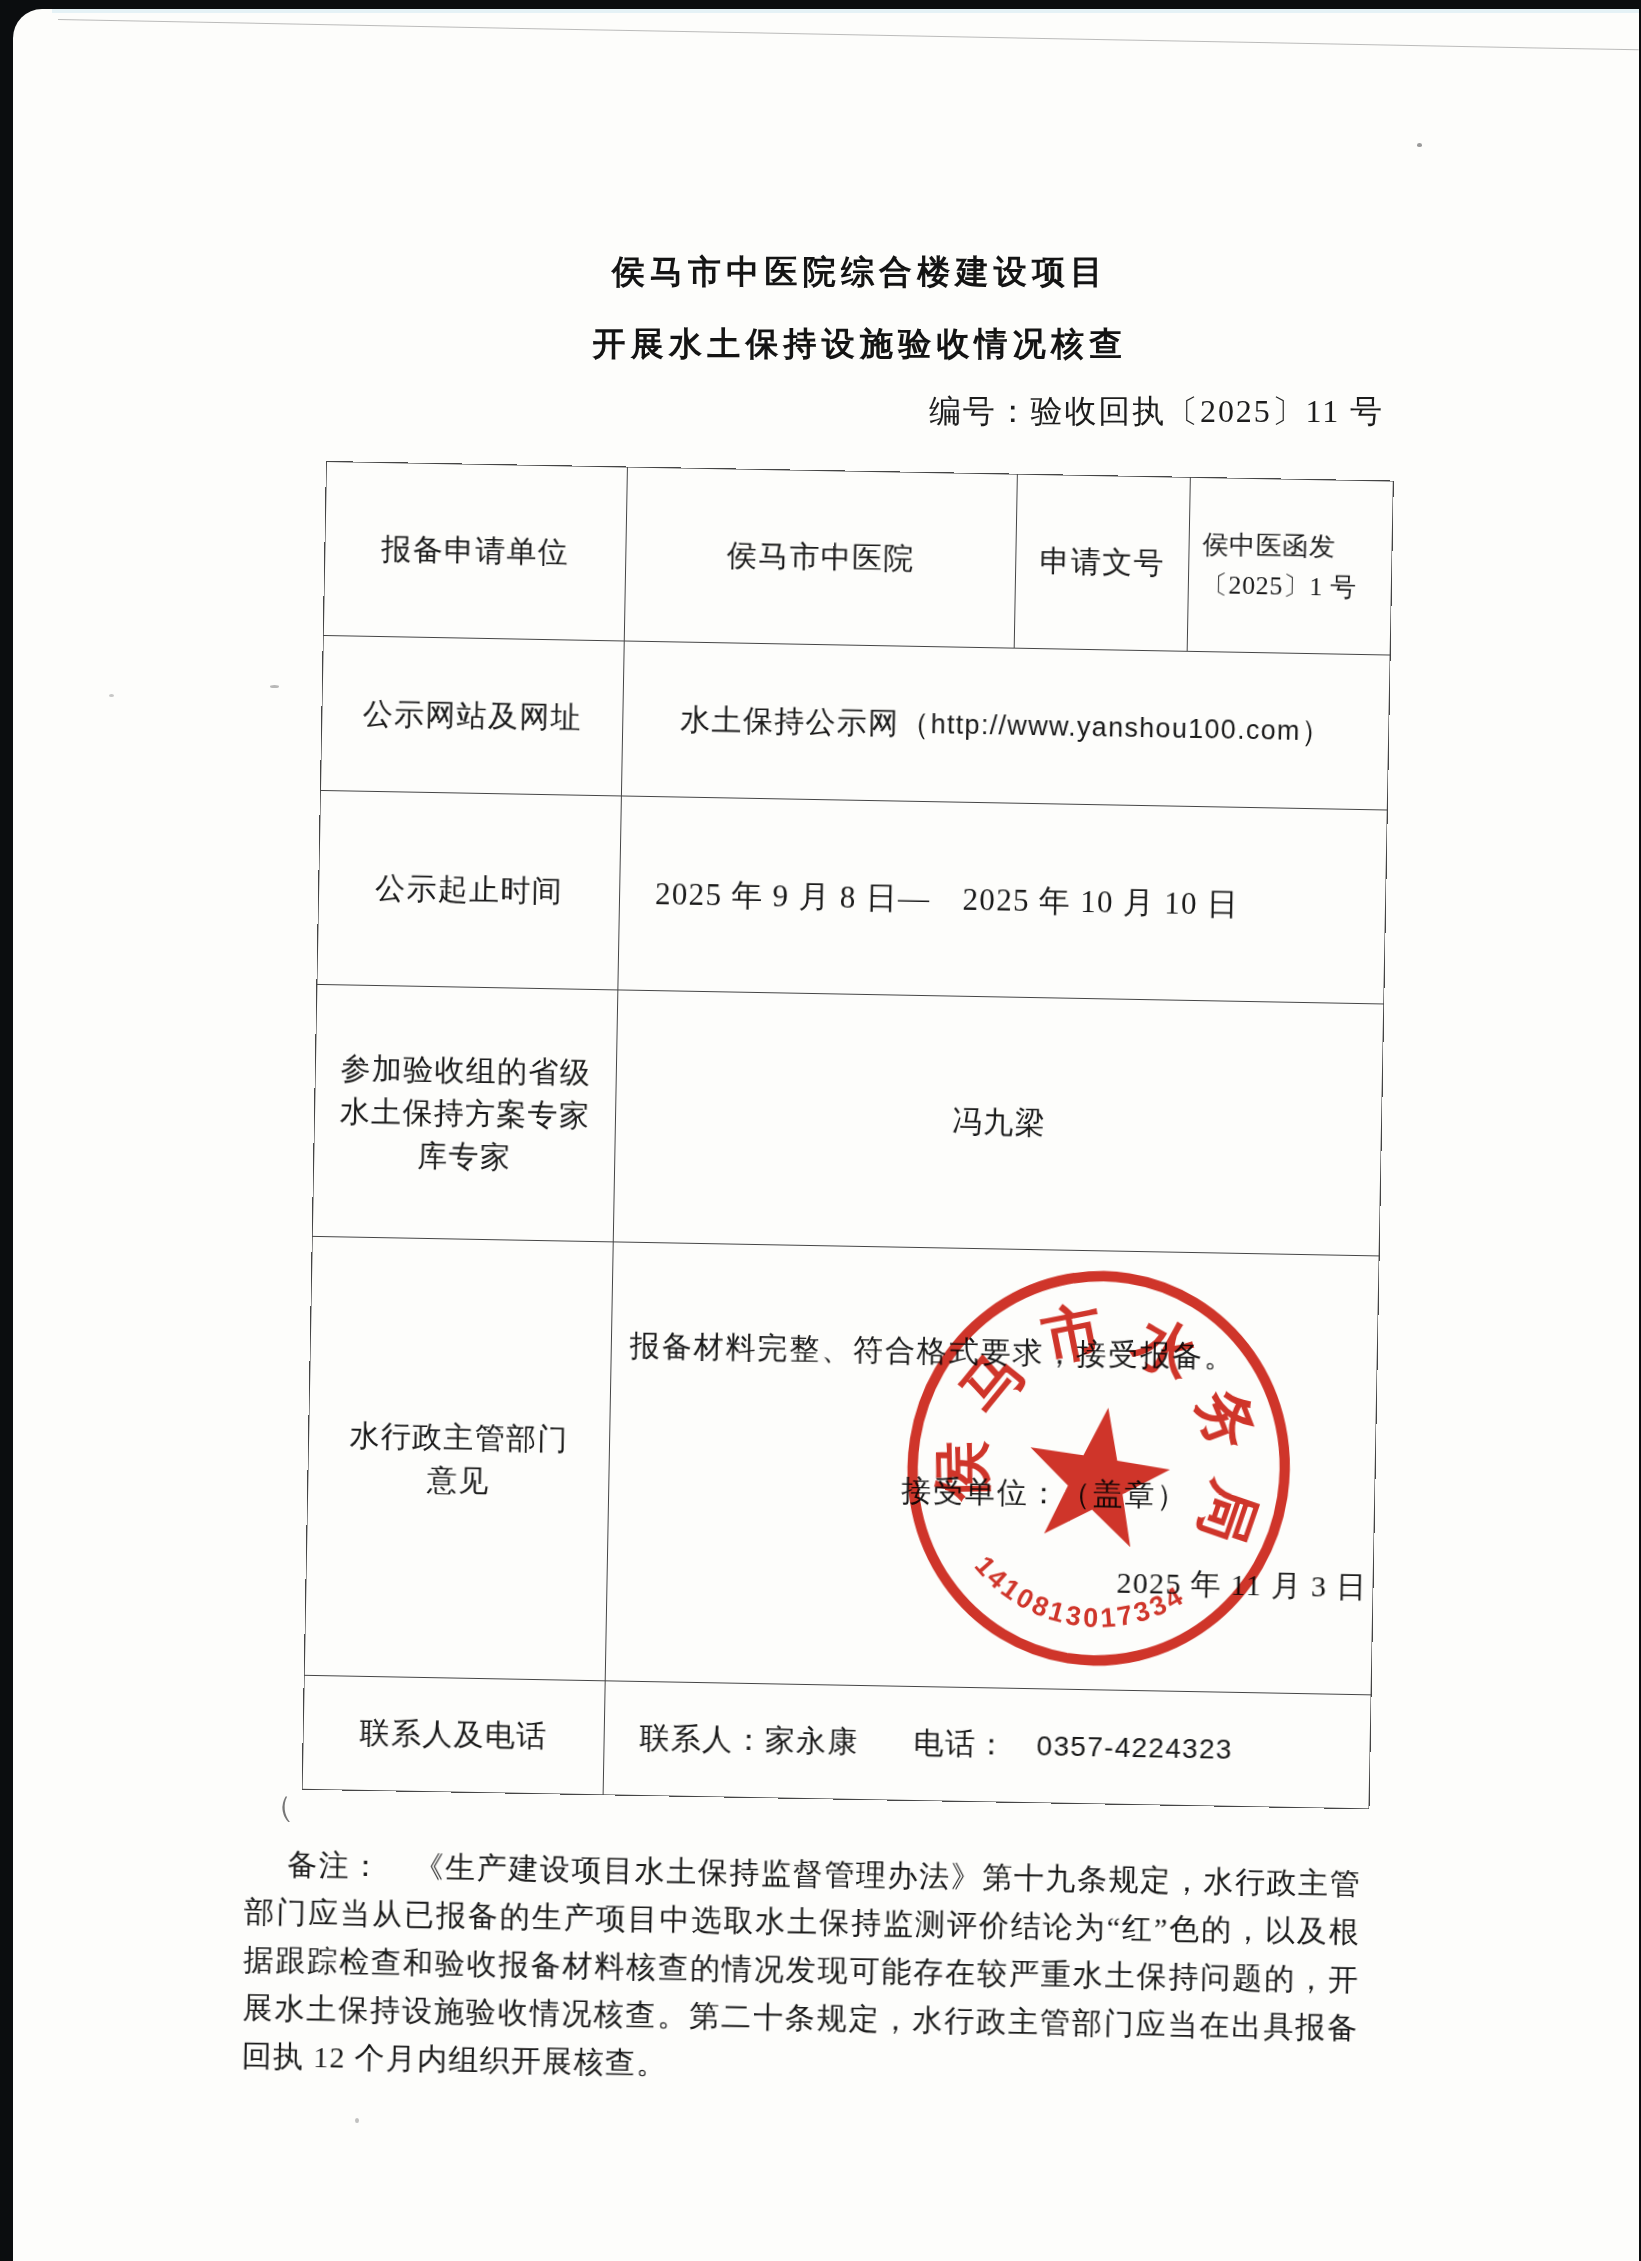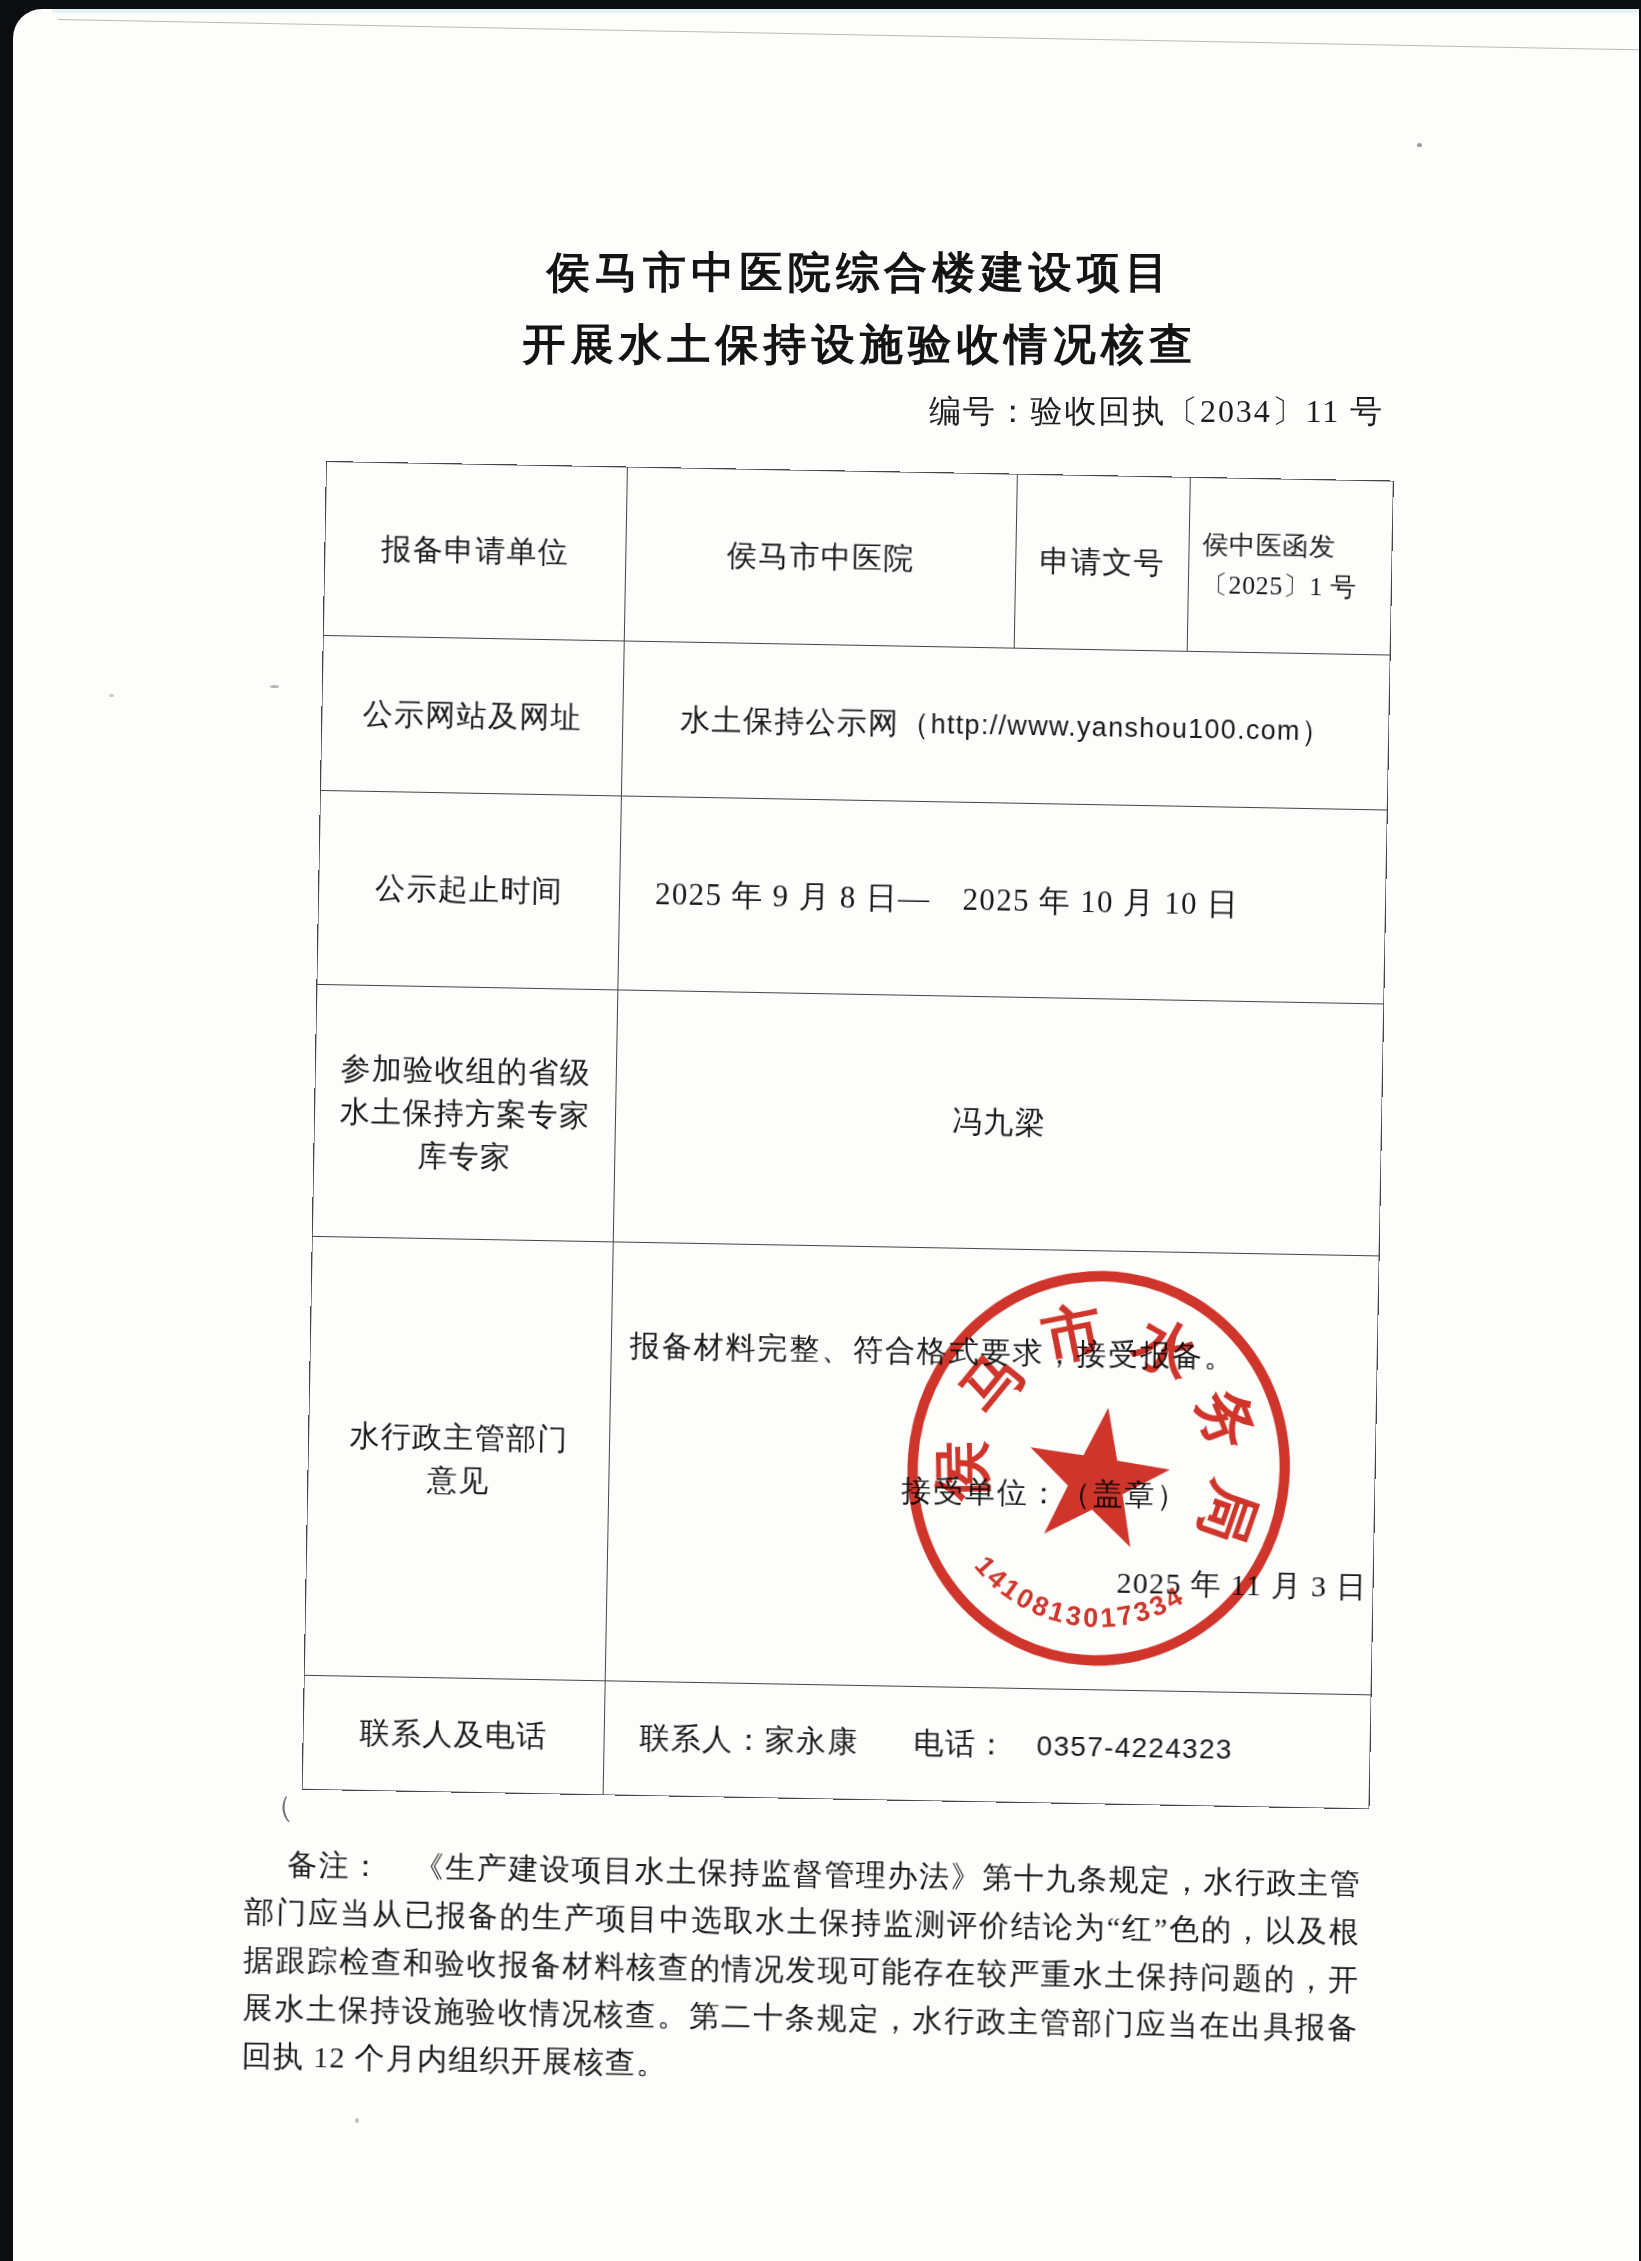"侯马市中医院综合楼建设项目" .title-block { font-size: 43px -> 33px }
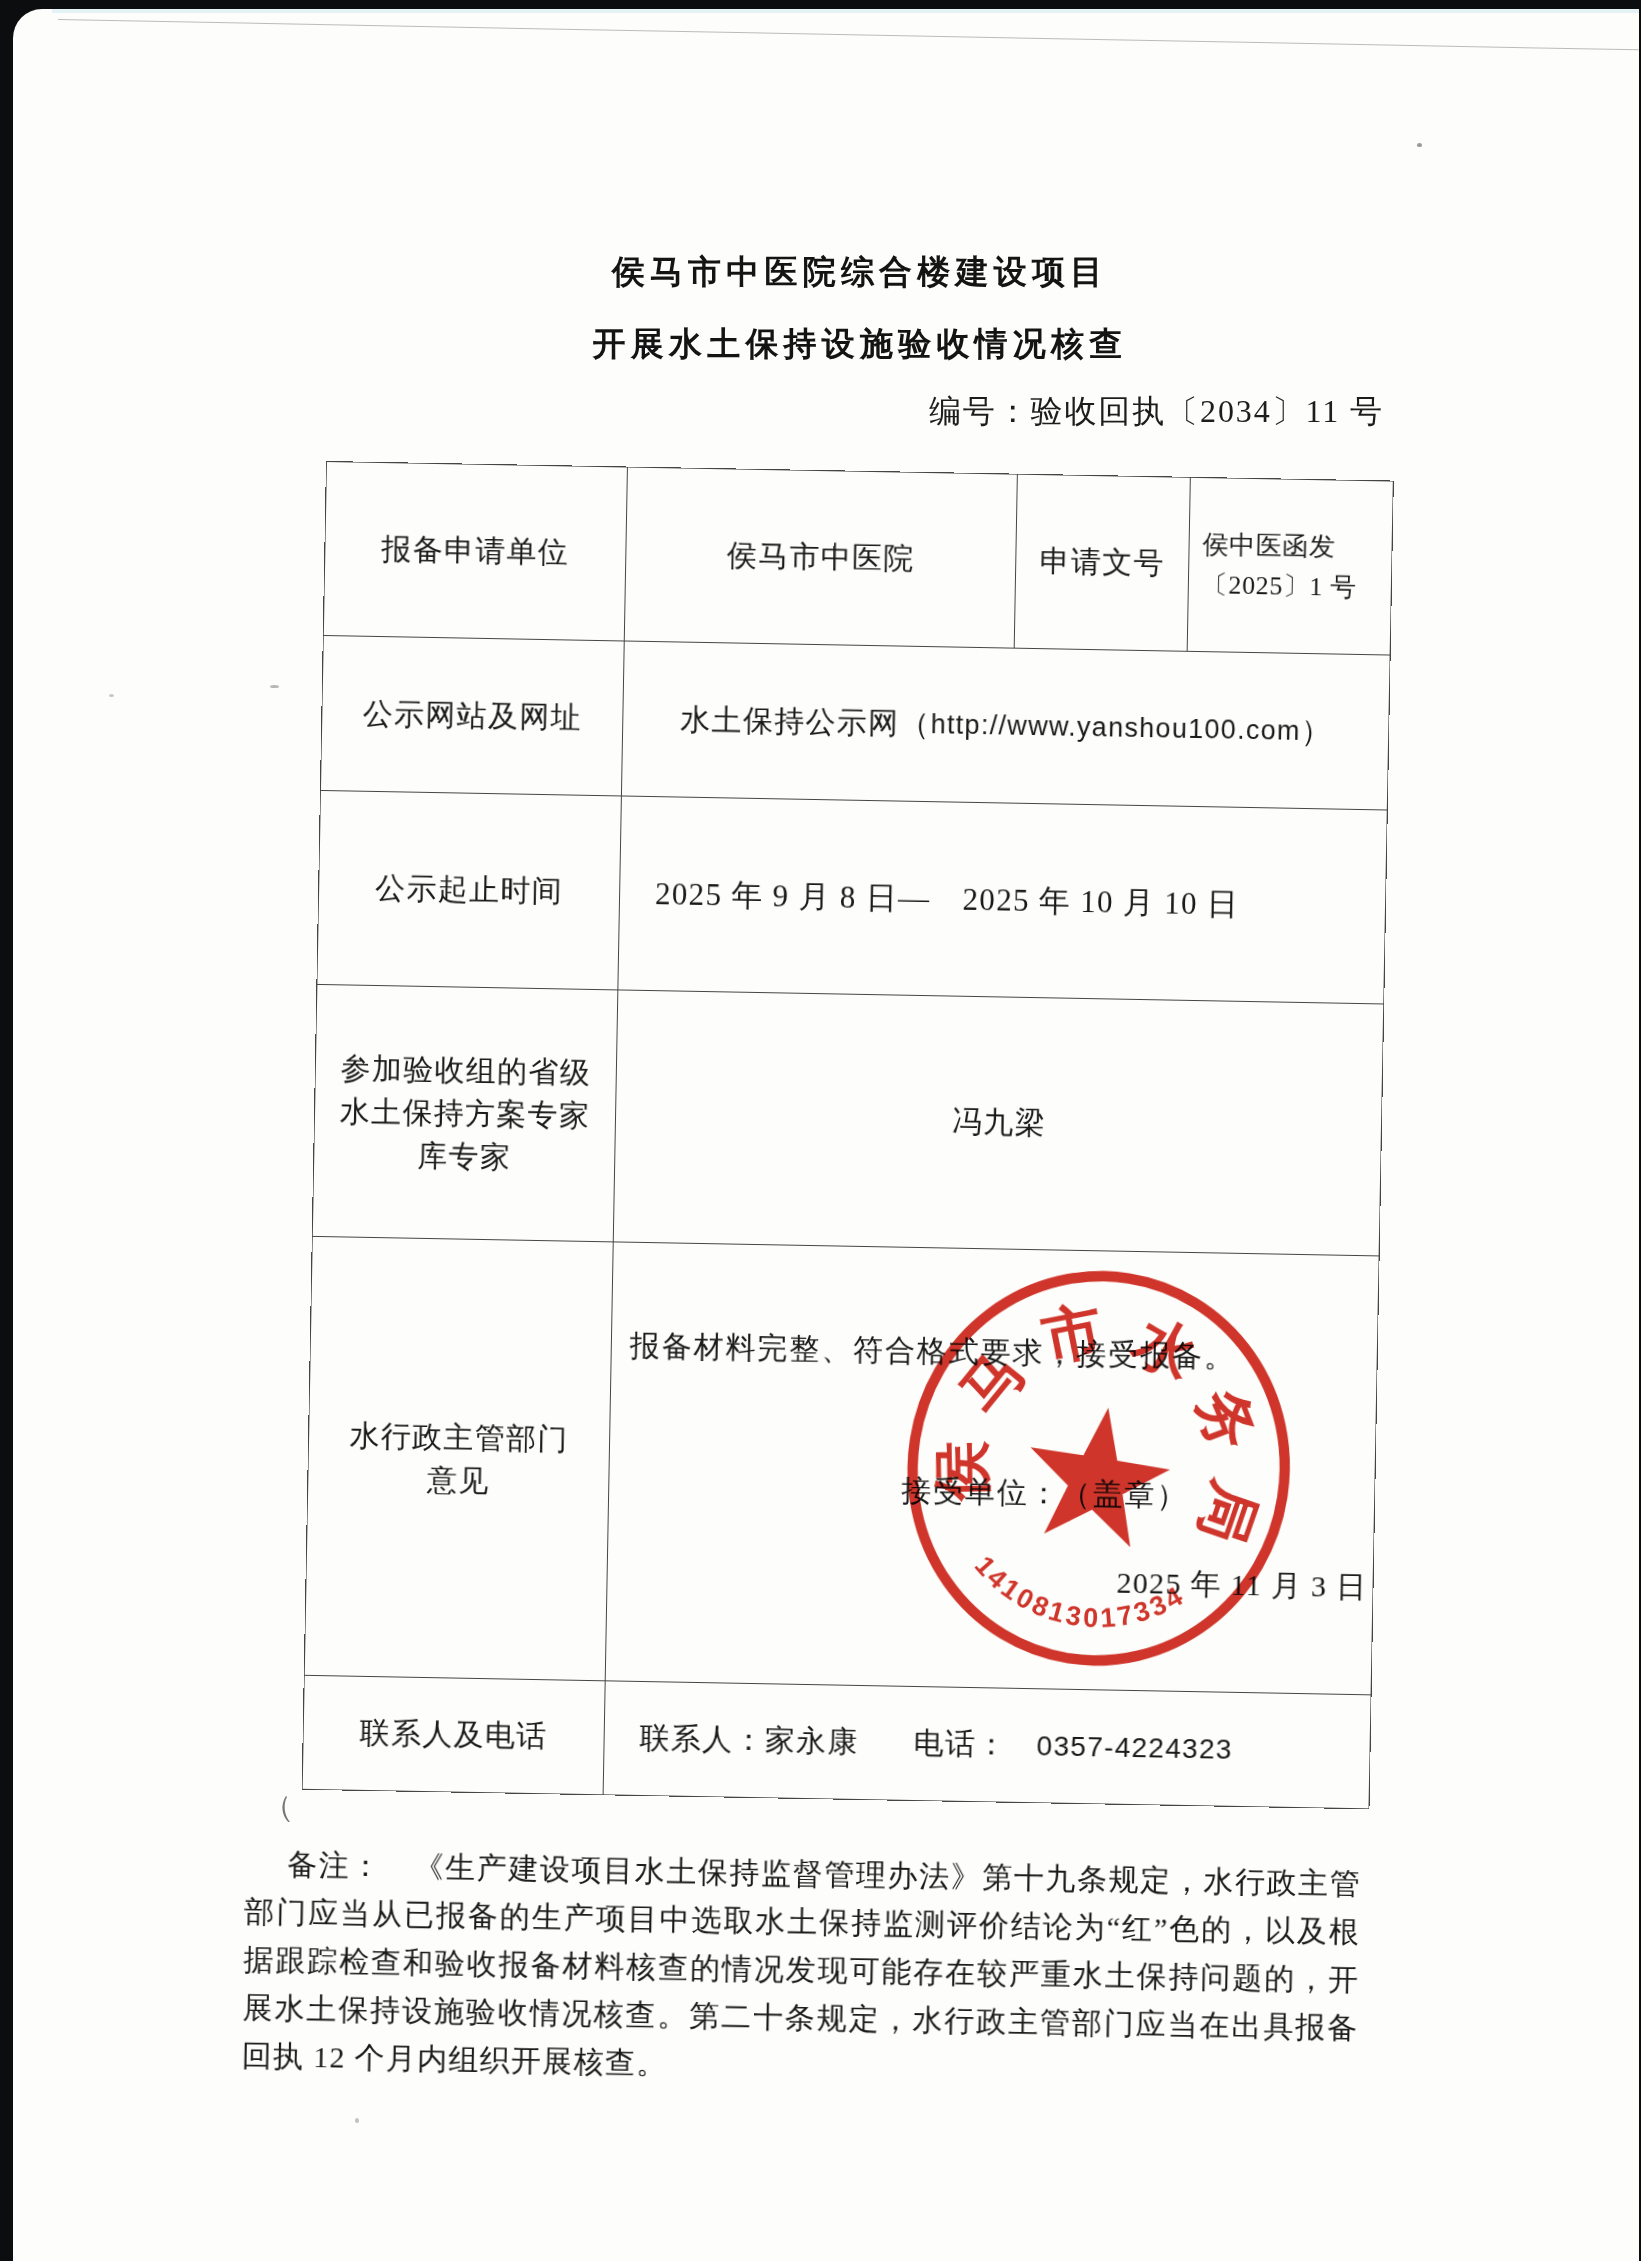"编号：验收回执〔2034〕11 号" div.doc-number { text: 2034 -> 2025 }
